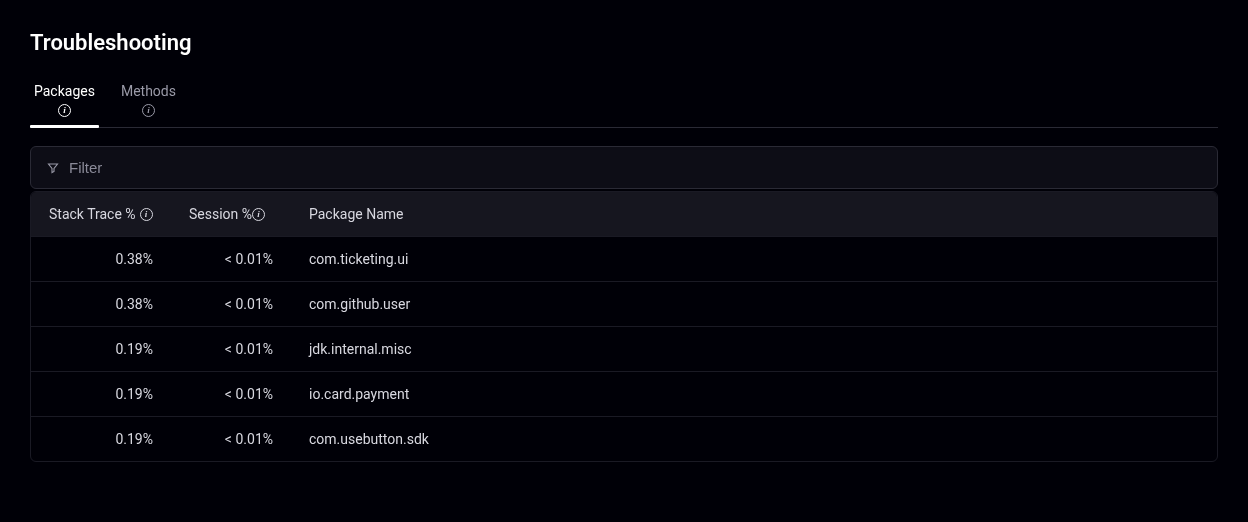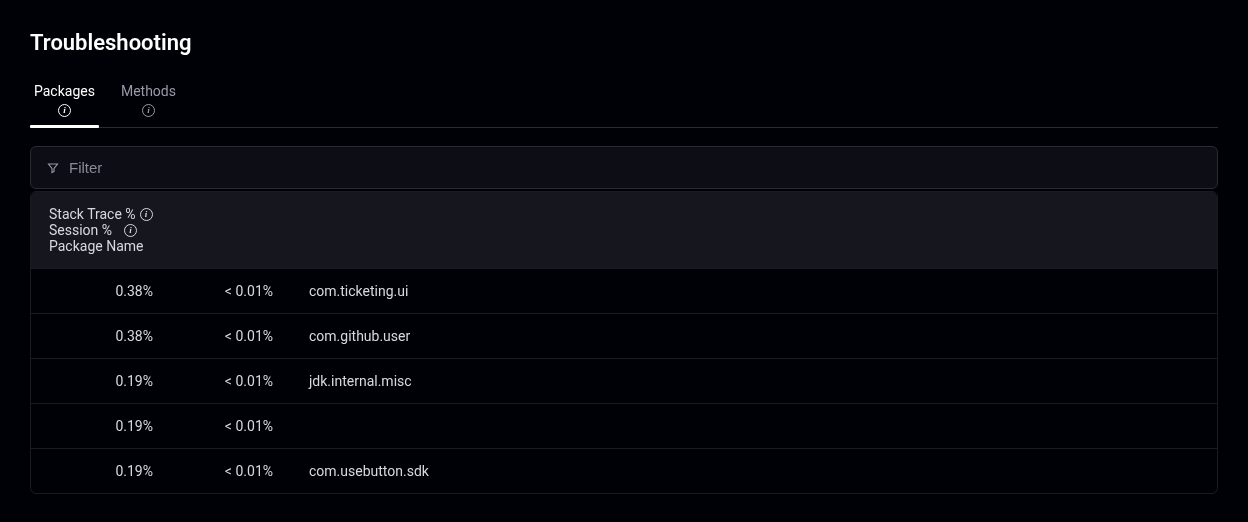"Stack Trace %" .table-header { flex-direction: column -> none }
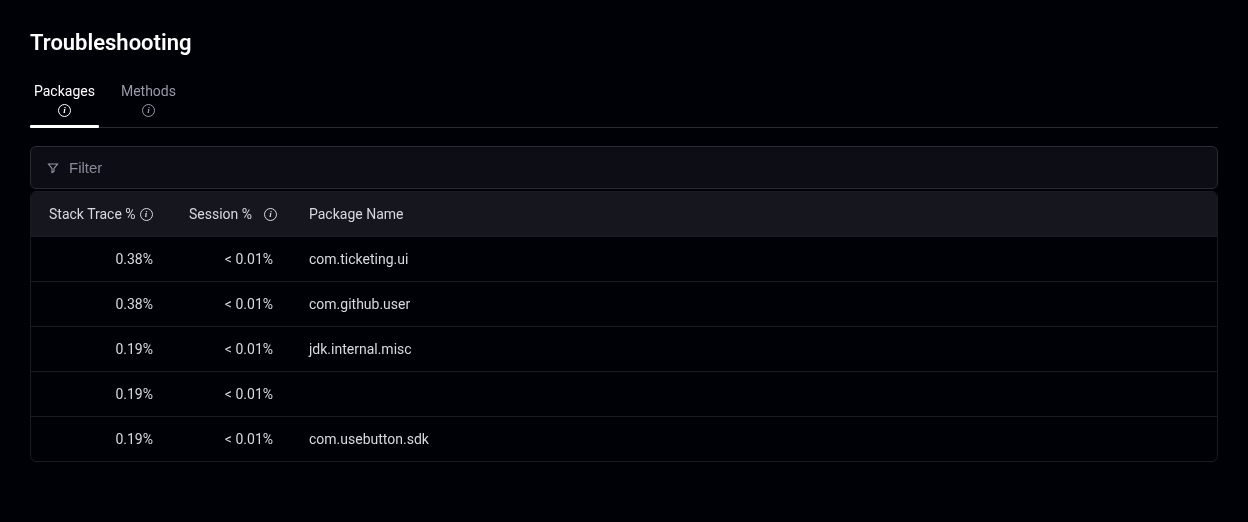"Session %" .col-session { gap: 12px -> 0 }
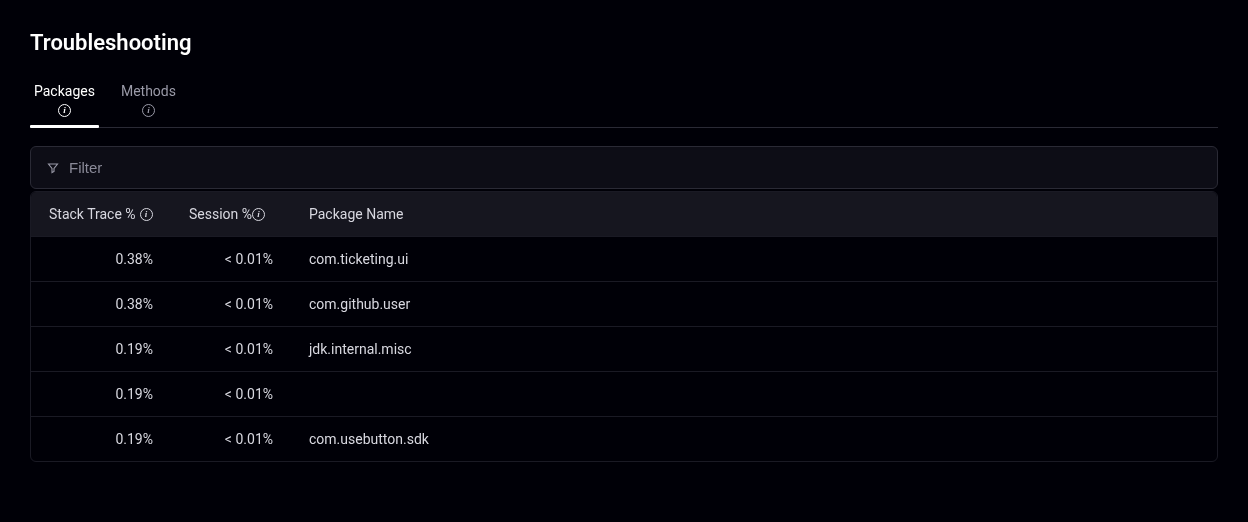"io.card.payment" div.col-name-wrap { html: none -> <div> <span>io.card.payment</span> </div> }
